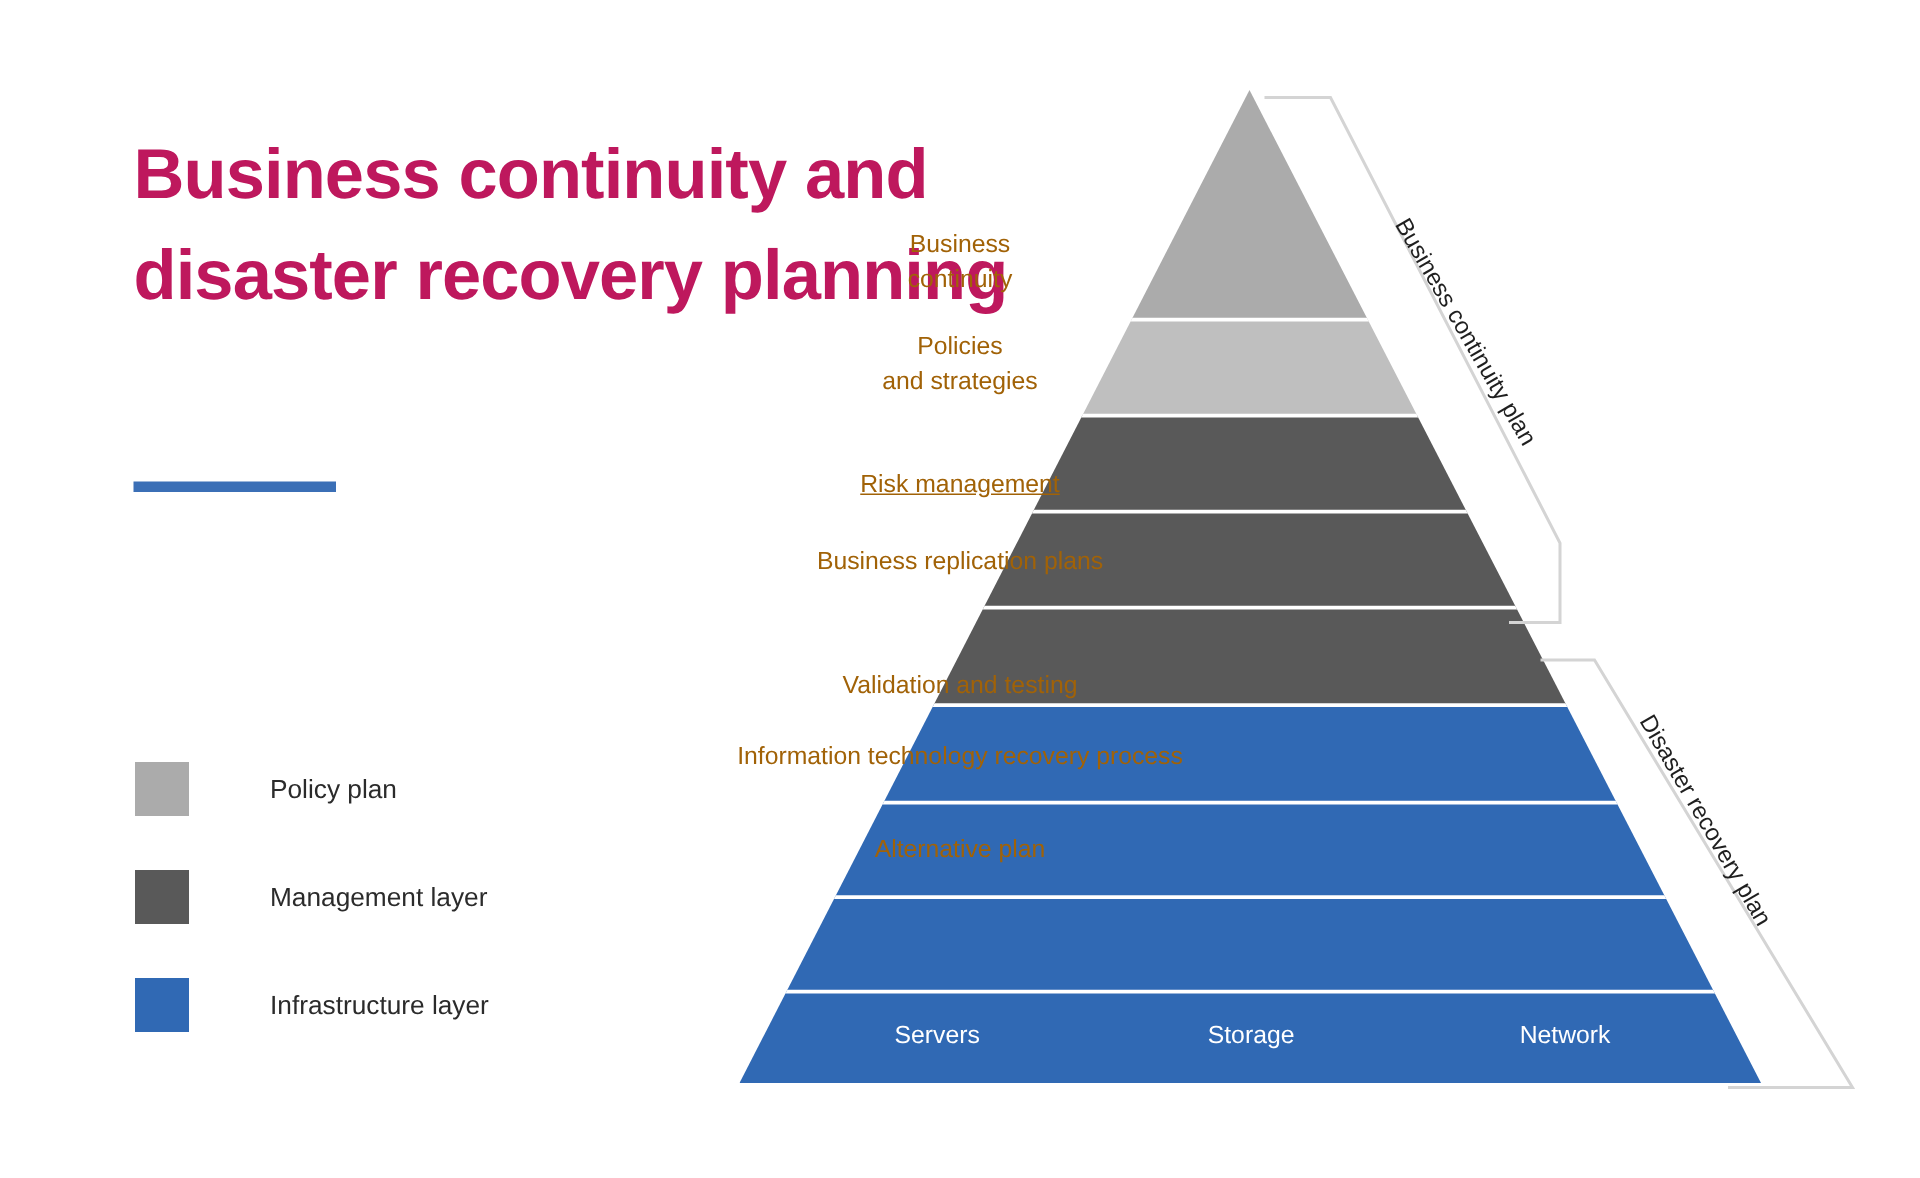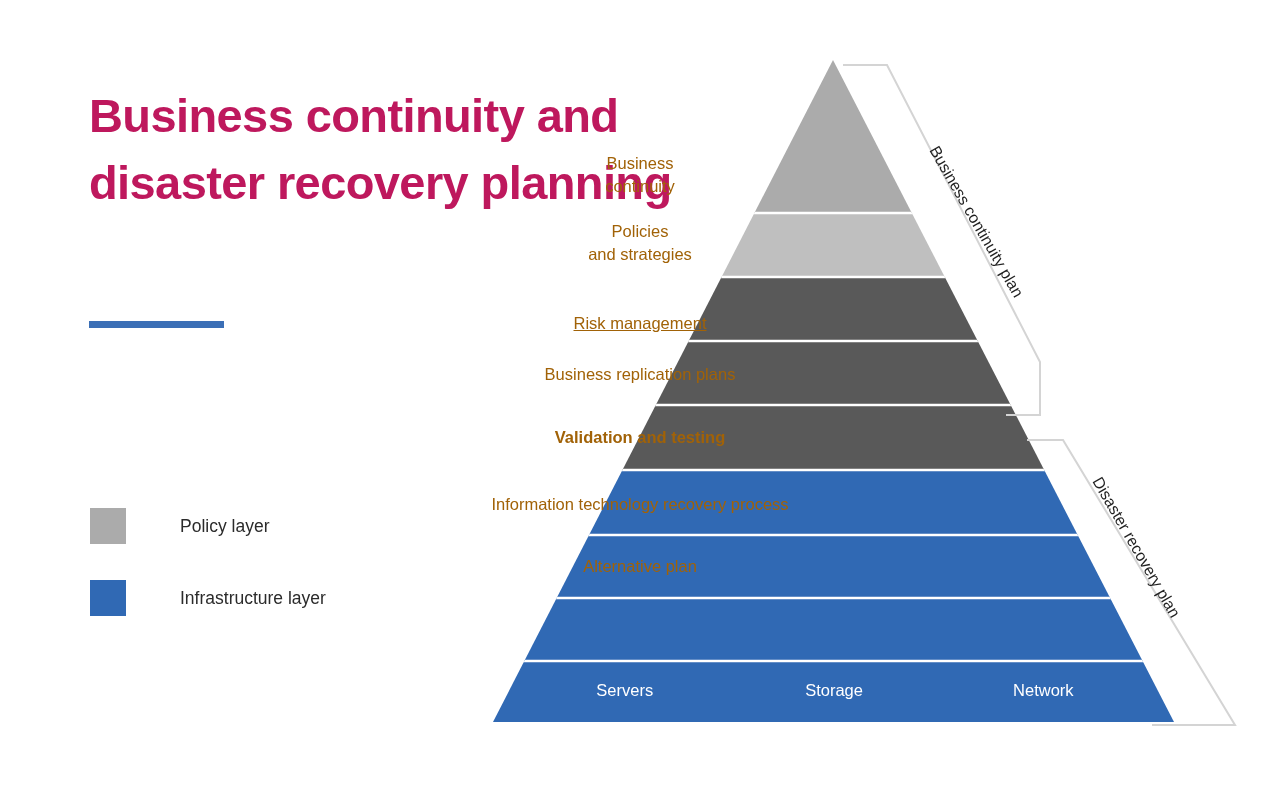"Validation and testing" div.tier-label { font-weight: bold -> none; top: 426px -> 446px }
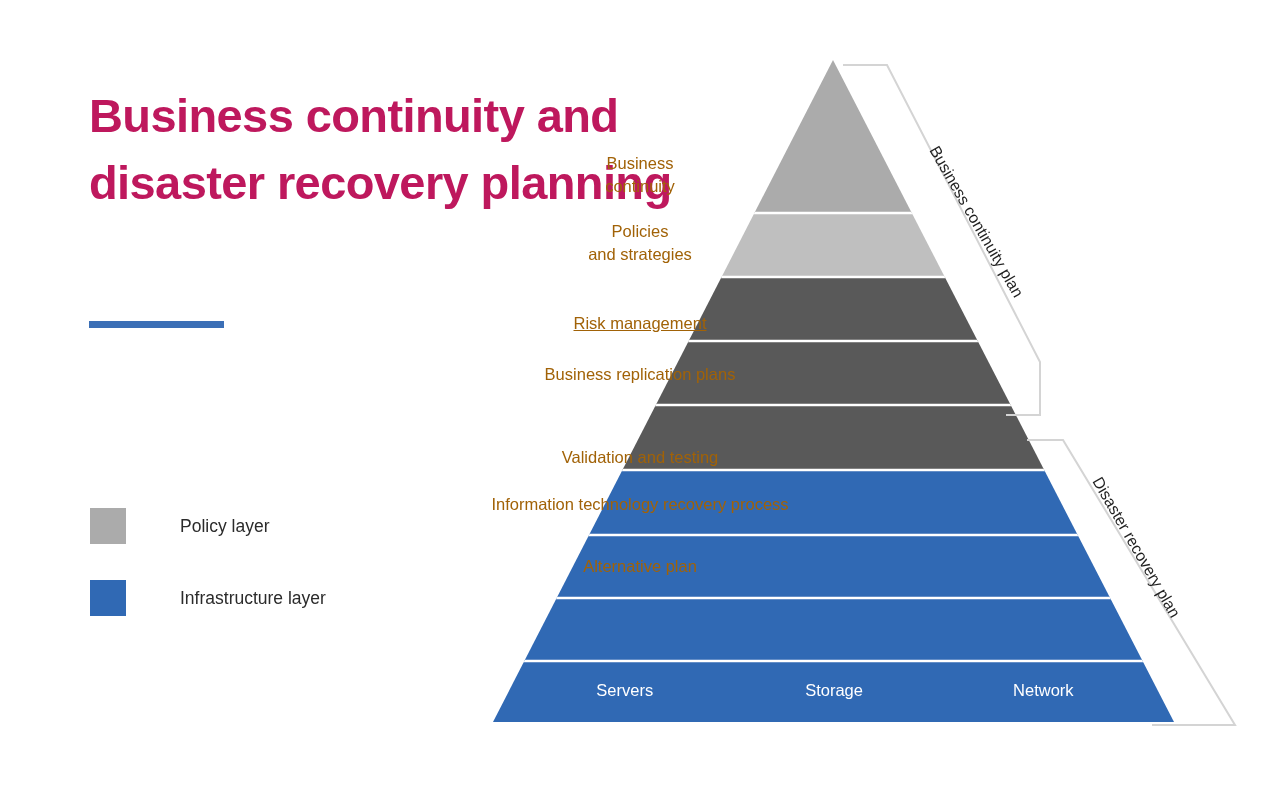"Policy layer" span.legend-label { text: layer -> plan }
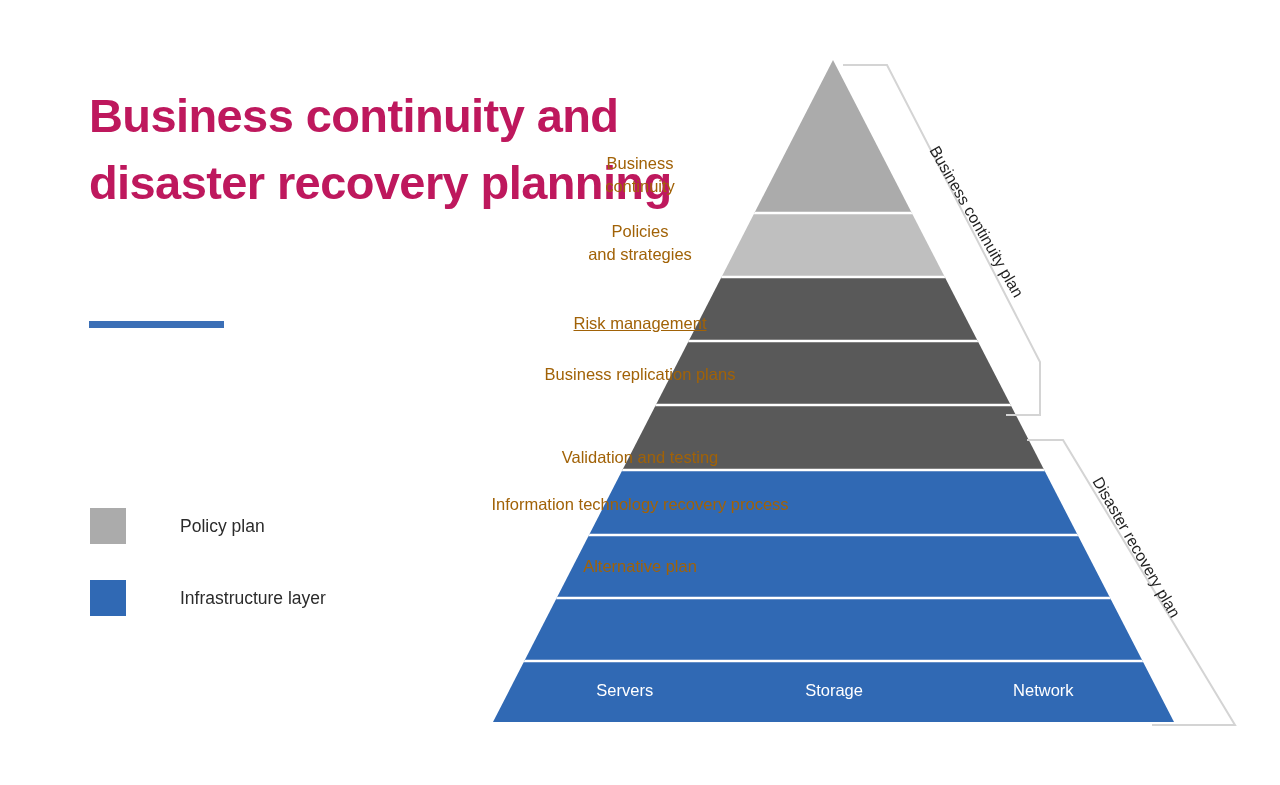"Management layer" div.legend-item { html: none -> <div> <span></span> <span>Management layer</span> </div> }
